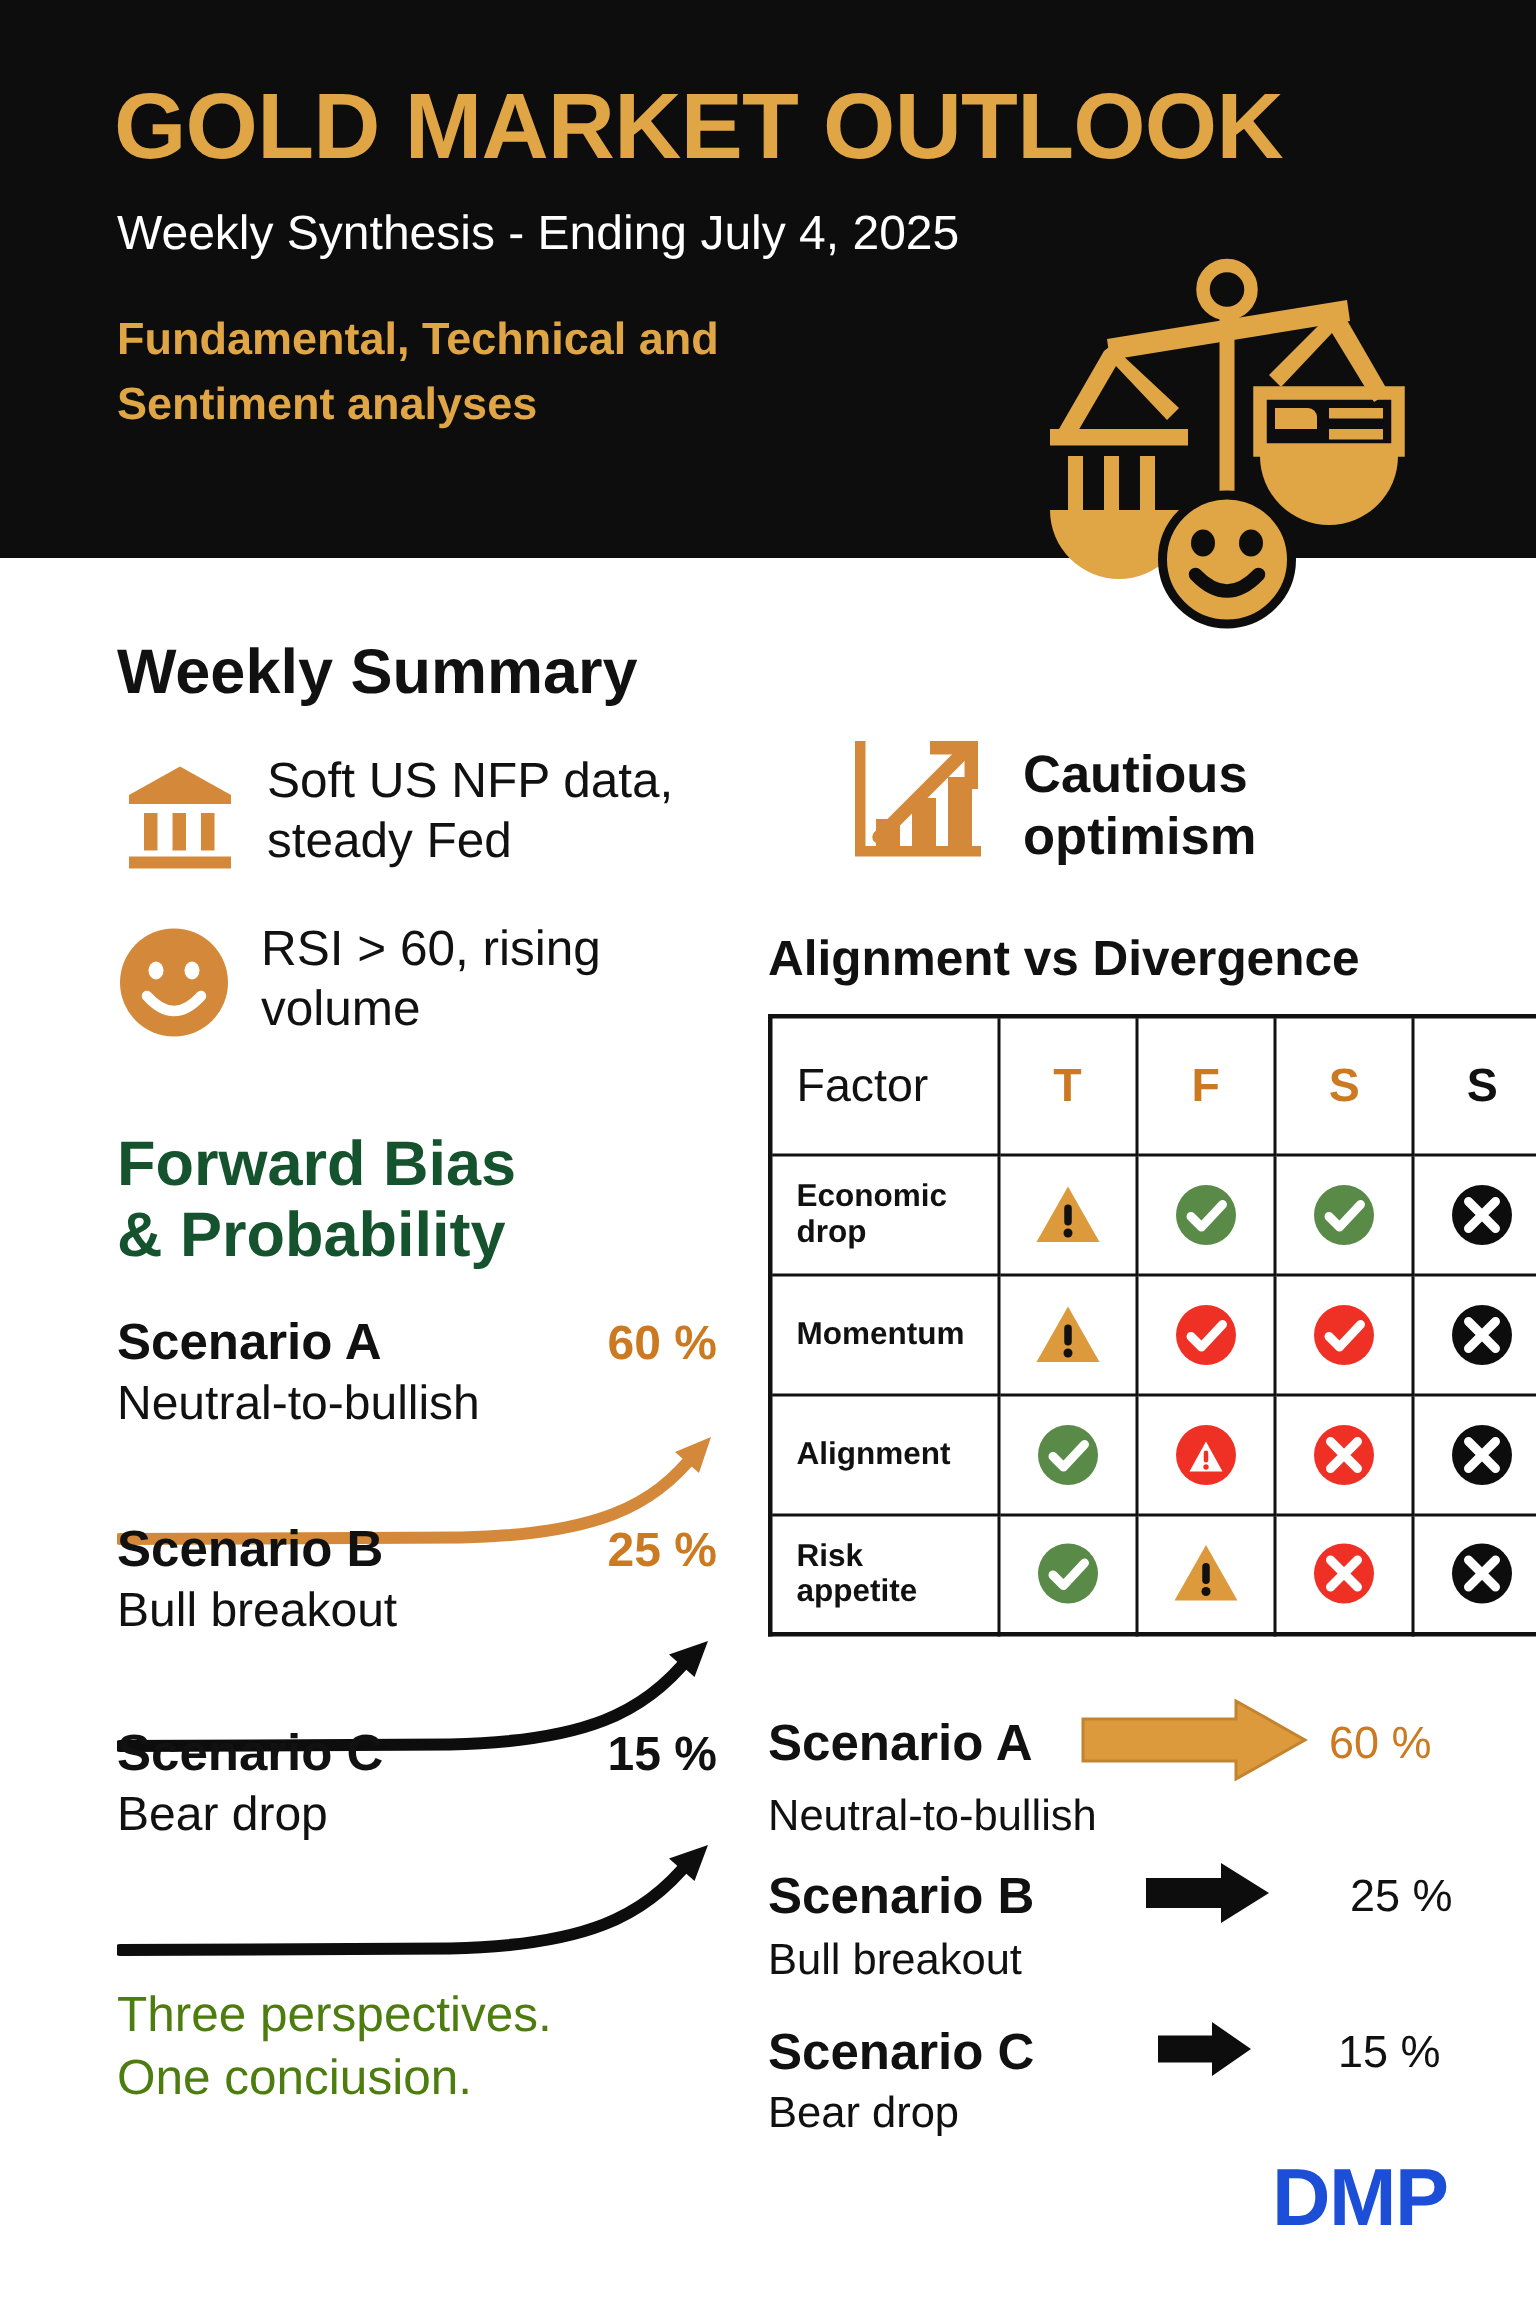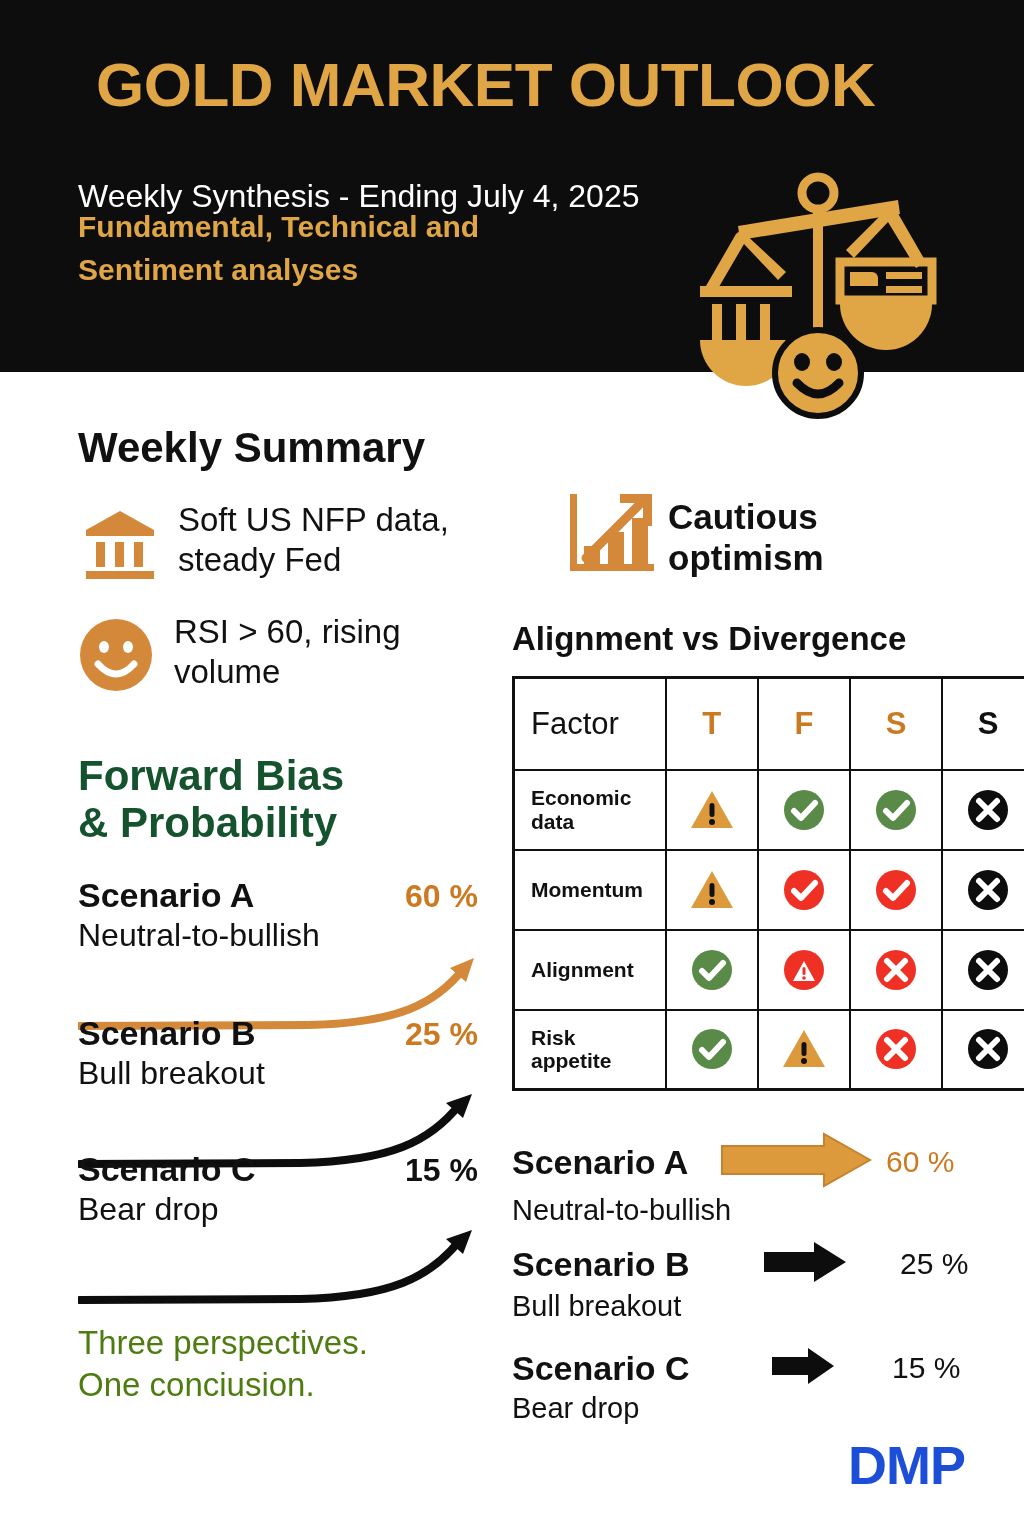"GOLD MARKET OUTLOOK" .header-title { margin-left: 20px -> none }
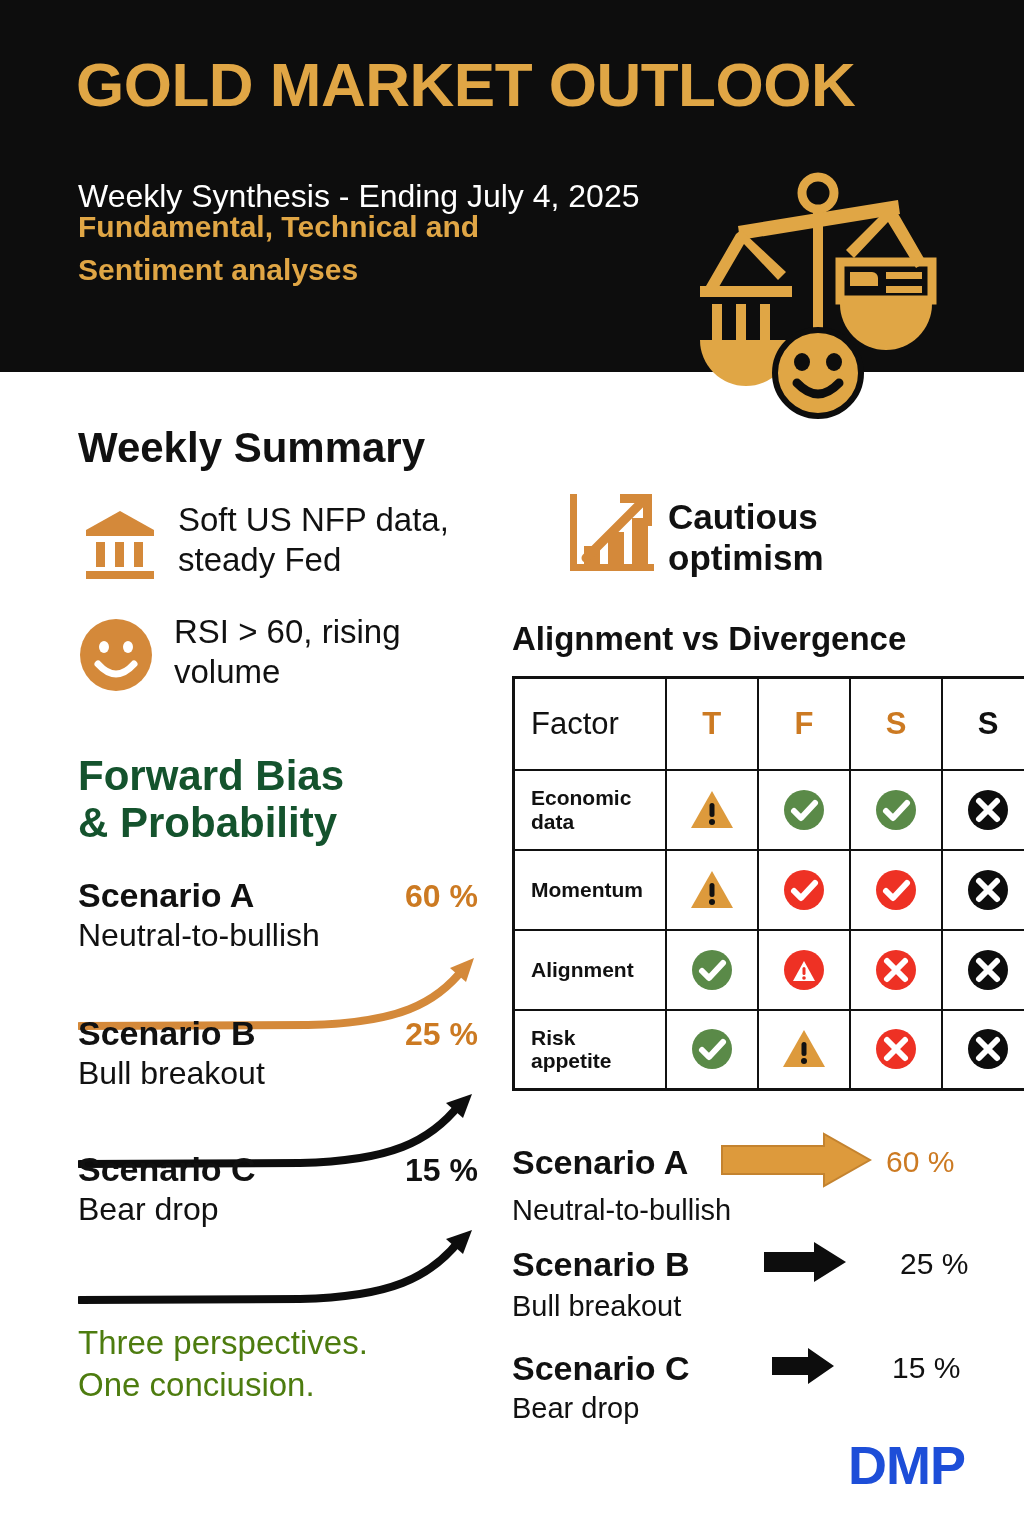"Weekly Synthesis - Ending July" .header-subtitle { margin-top: 41px -> none }
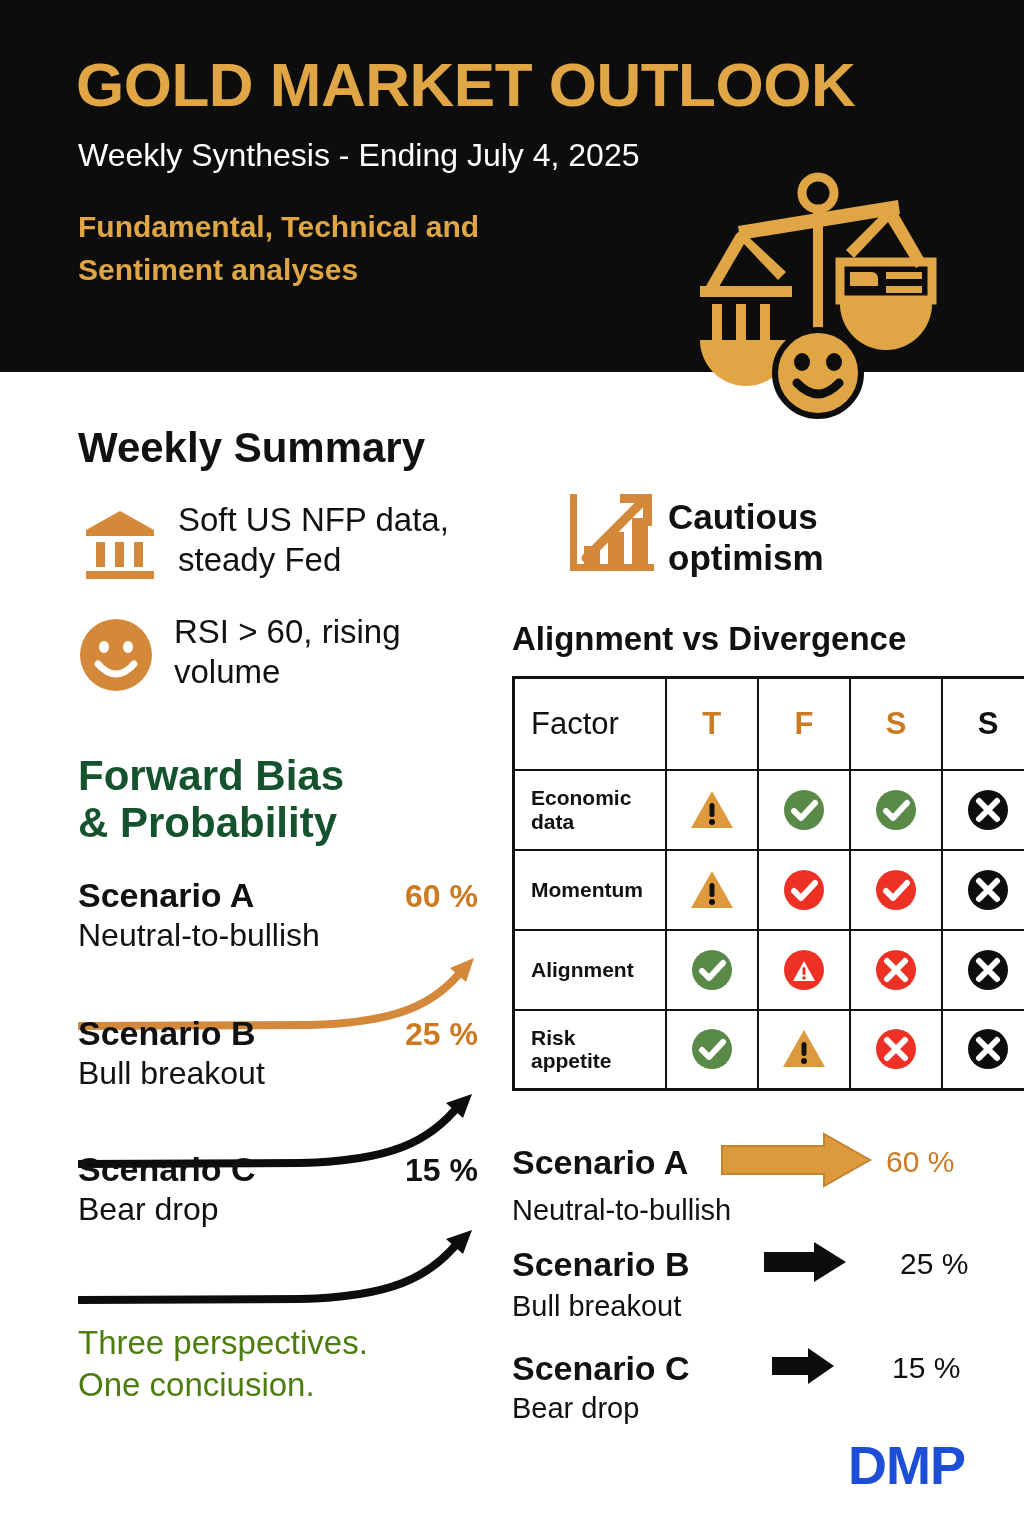"Cautious" .cautious-block { gap: 8px -> 22px }
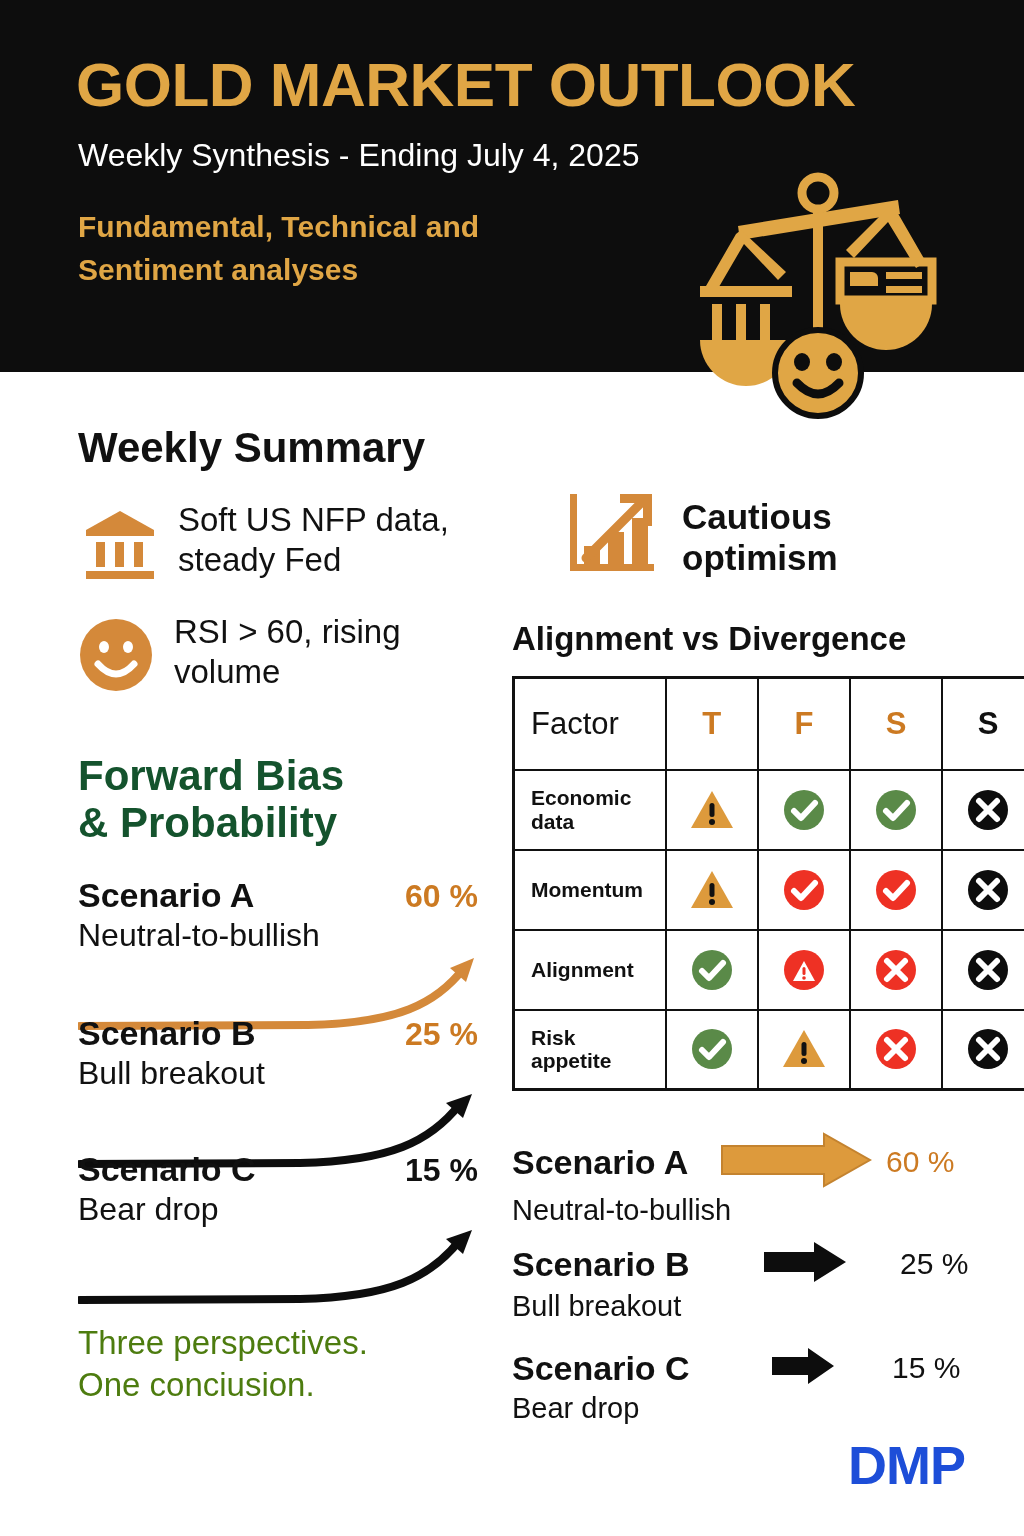"data" span { text: data -> drop }
